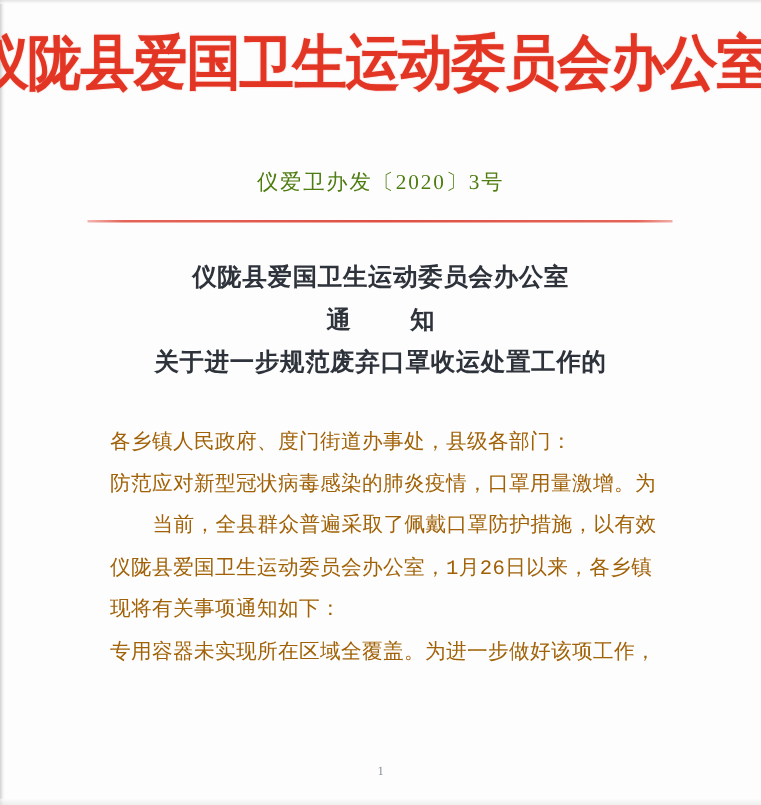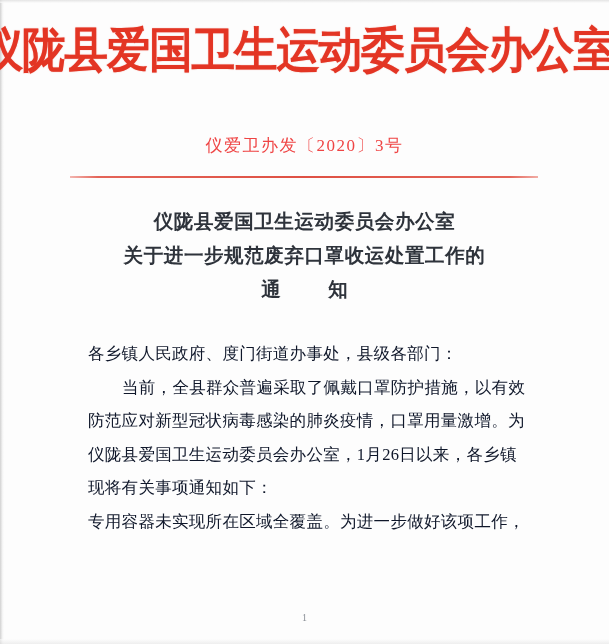"仪爱卫办发〔2020〕3号" #doc-number { color: #ef4444 -> #4d7c0f }
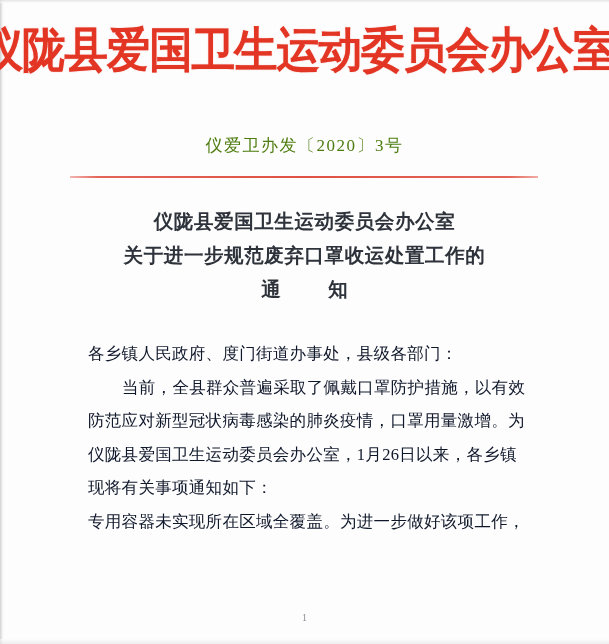"关于进一步规范废弃口罩收运处置工作的" div.title-line { order: before "通 知" -> after "通 知" }
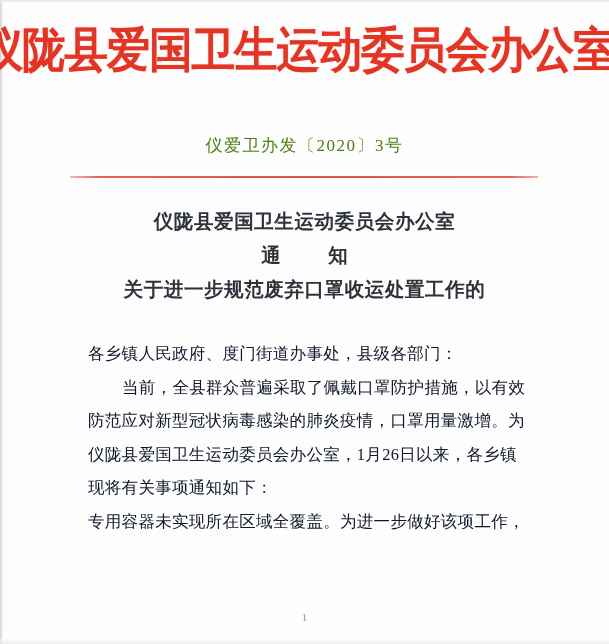"各乡镇人民政府、度门街道办事处，县级各部门：" .body-line { color: #0f172a -> #a16207; font-family: Liberation Serif, serif -> Liberation Mono, monospace }
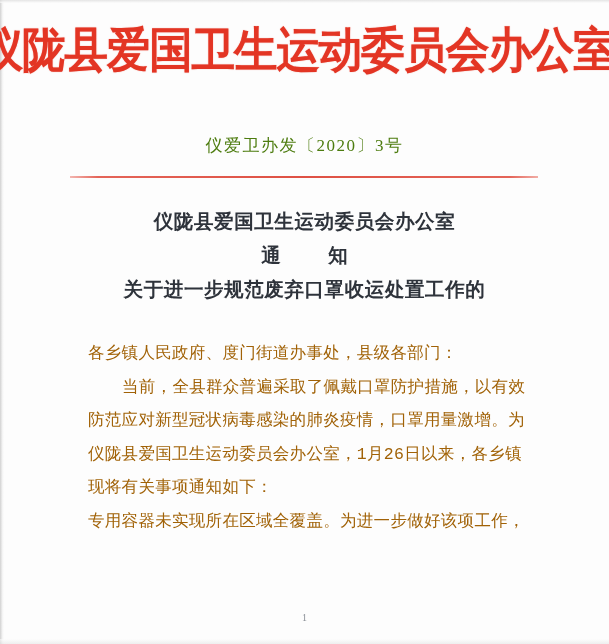"当前，全县群众普遍采取了佩戴口罩防护措施，以有效" div.body-line { order: before "防范应对新型冠状病毒感染的肺炎疫情，口罩用量激增。为" -> after "防范应对新型冠状病毒感染的肺炎疫情，口罩用量激增。为" }
